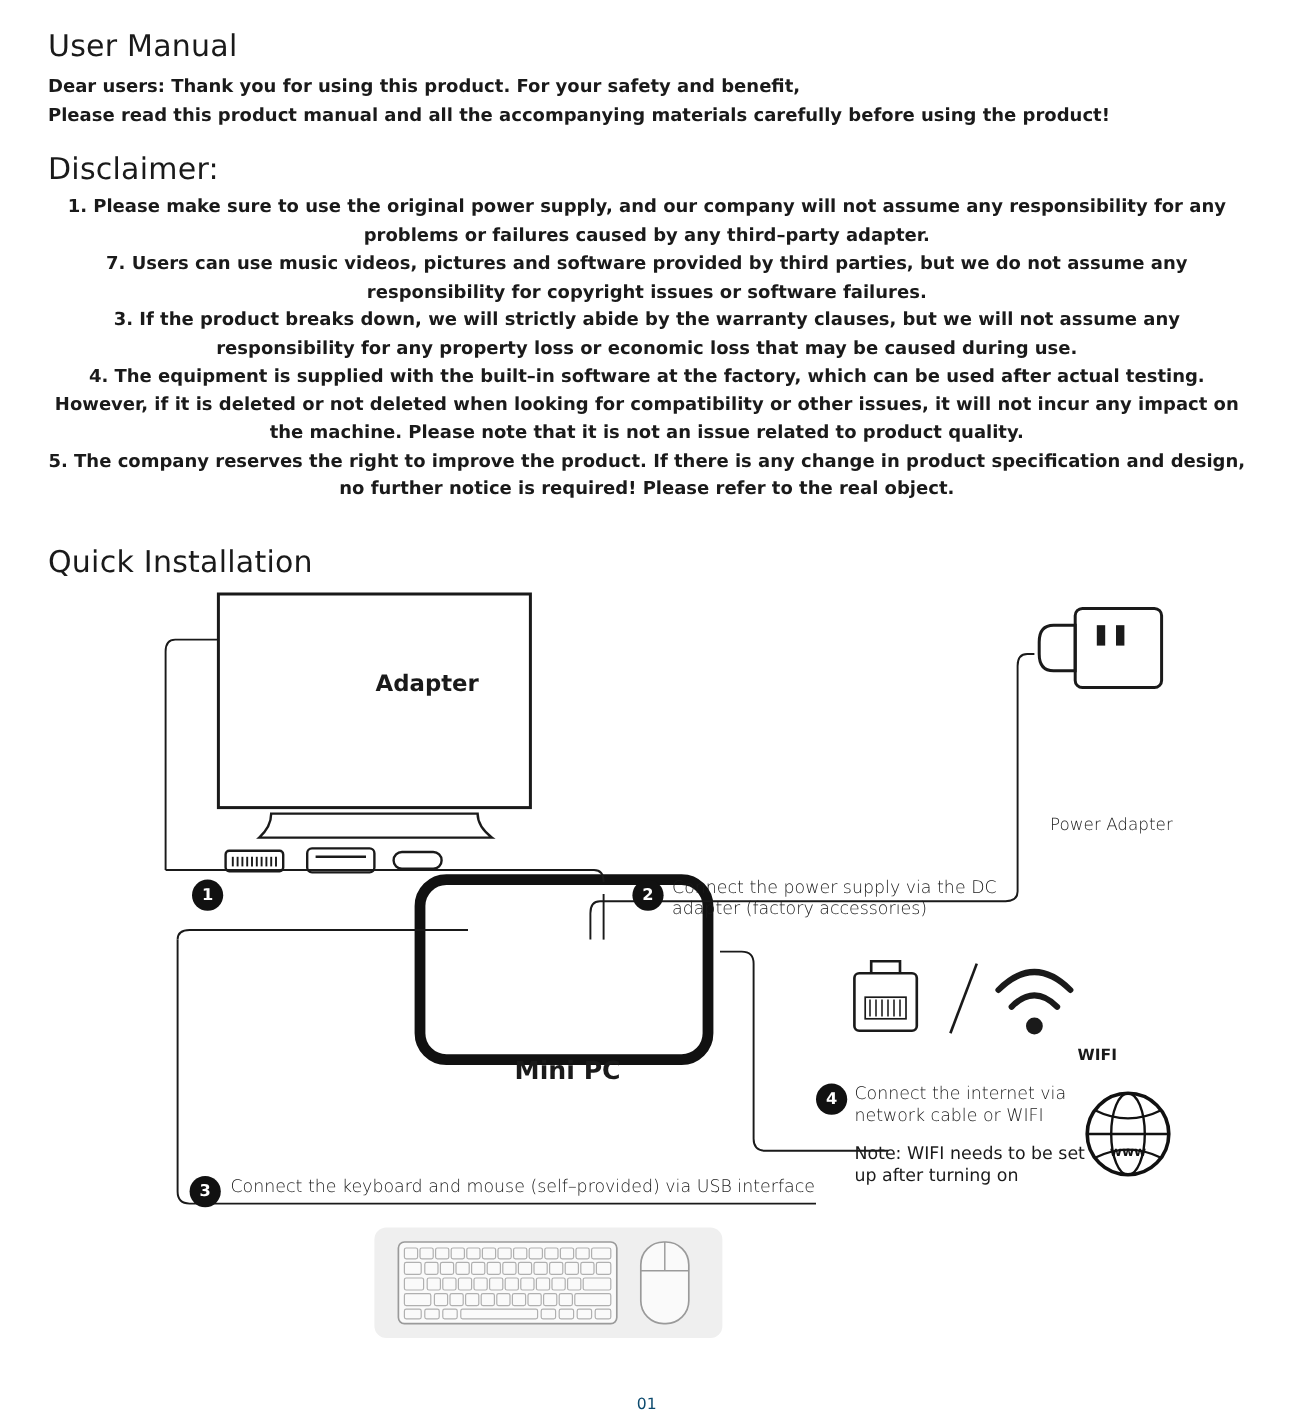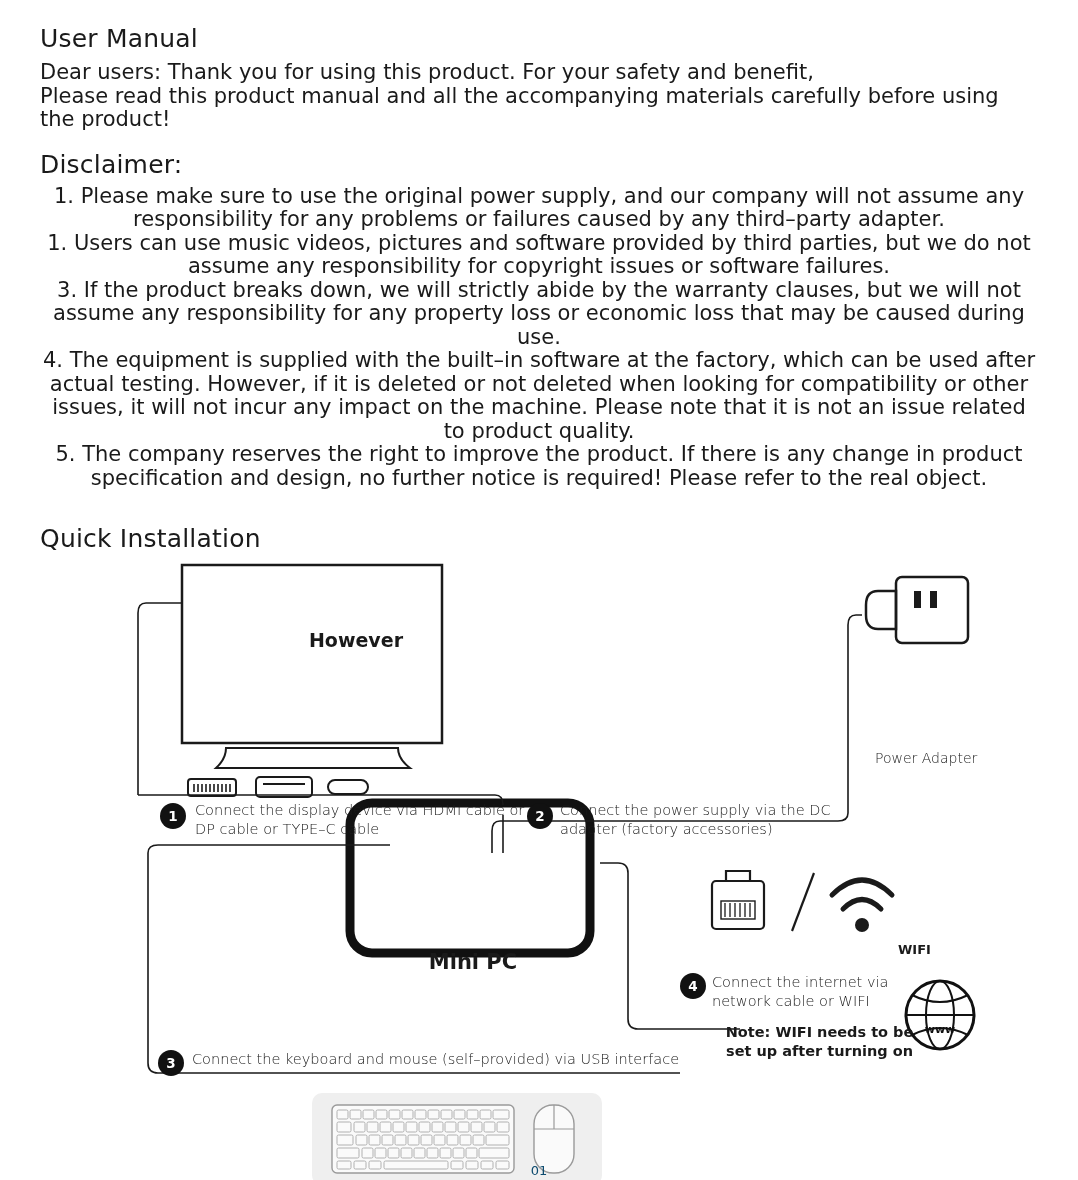"Dear users: Thank you for" p.intro, p.clause { font-size: 21px -> 15px; font-weight: 400 -> 700 }
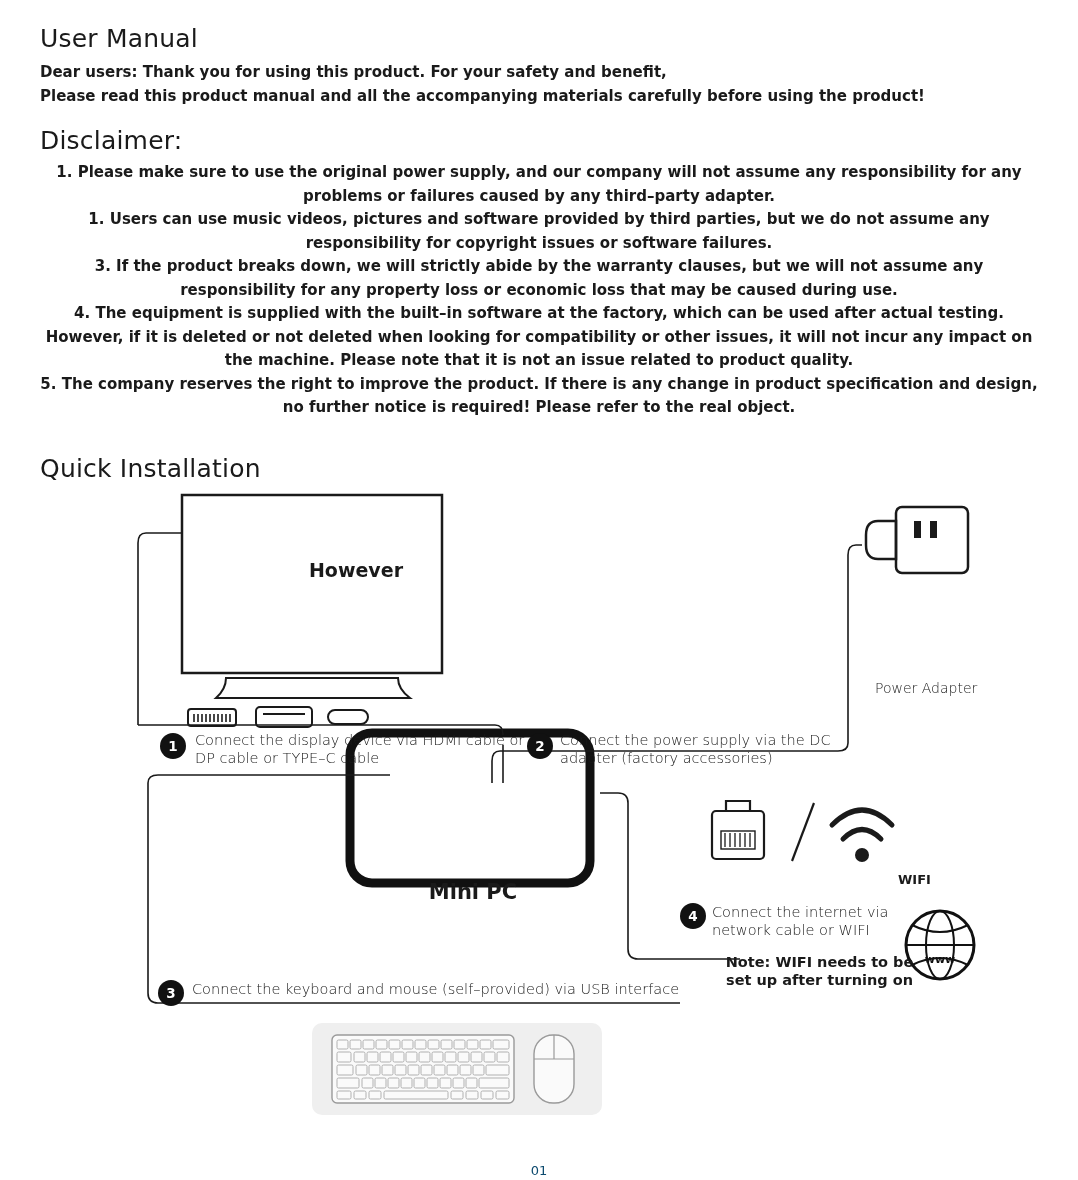"1. Users can use music" p.clause { text: 1 -> 7 }
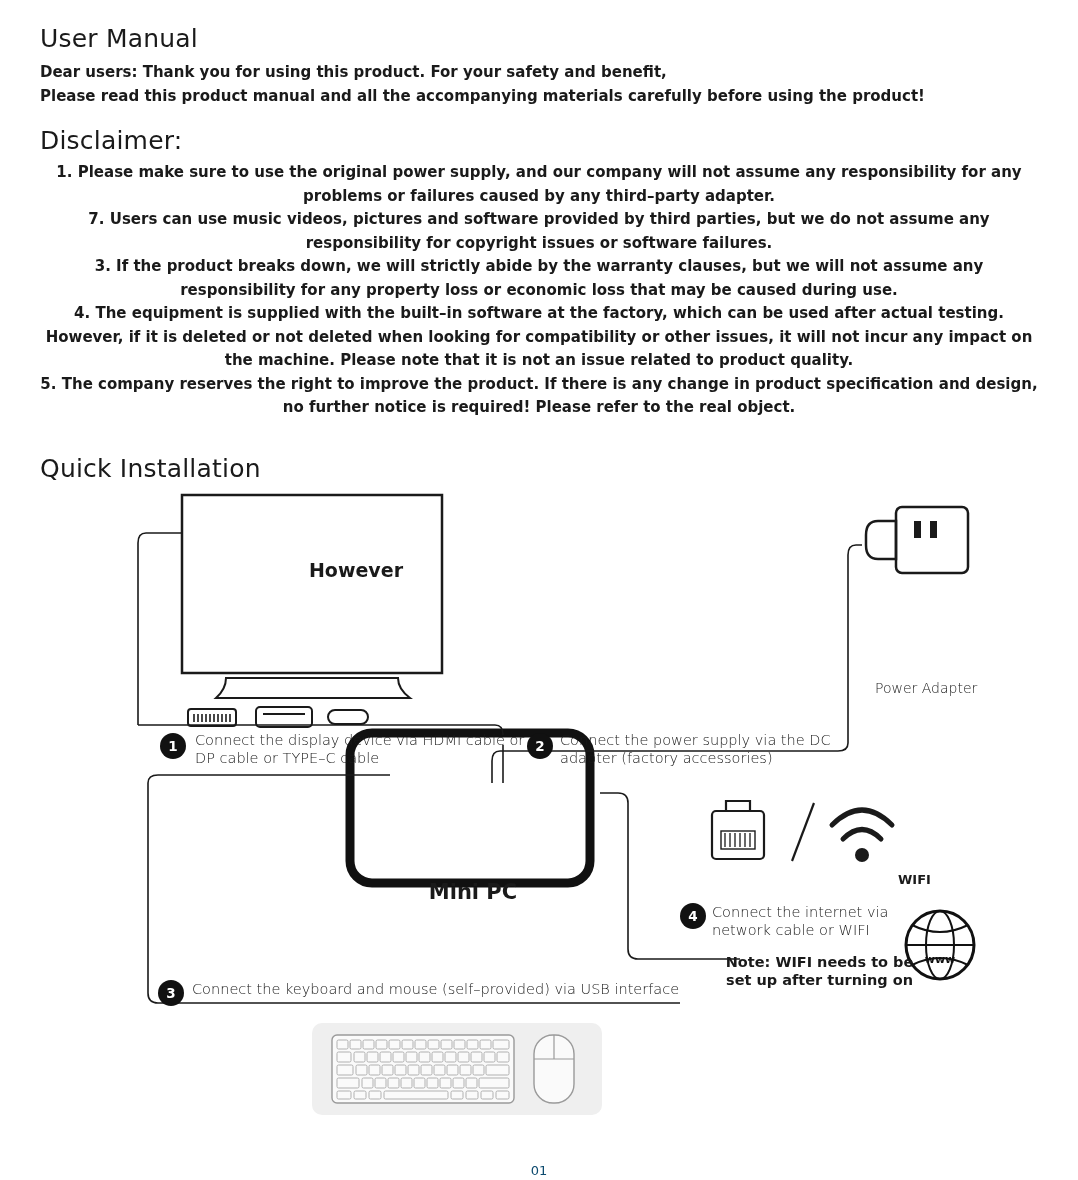"However" div.lbl { text: However -> Adapter }
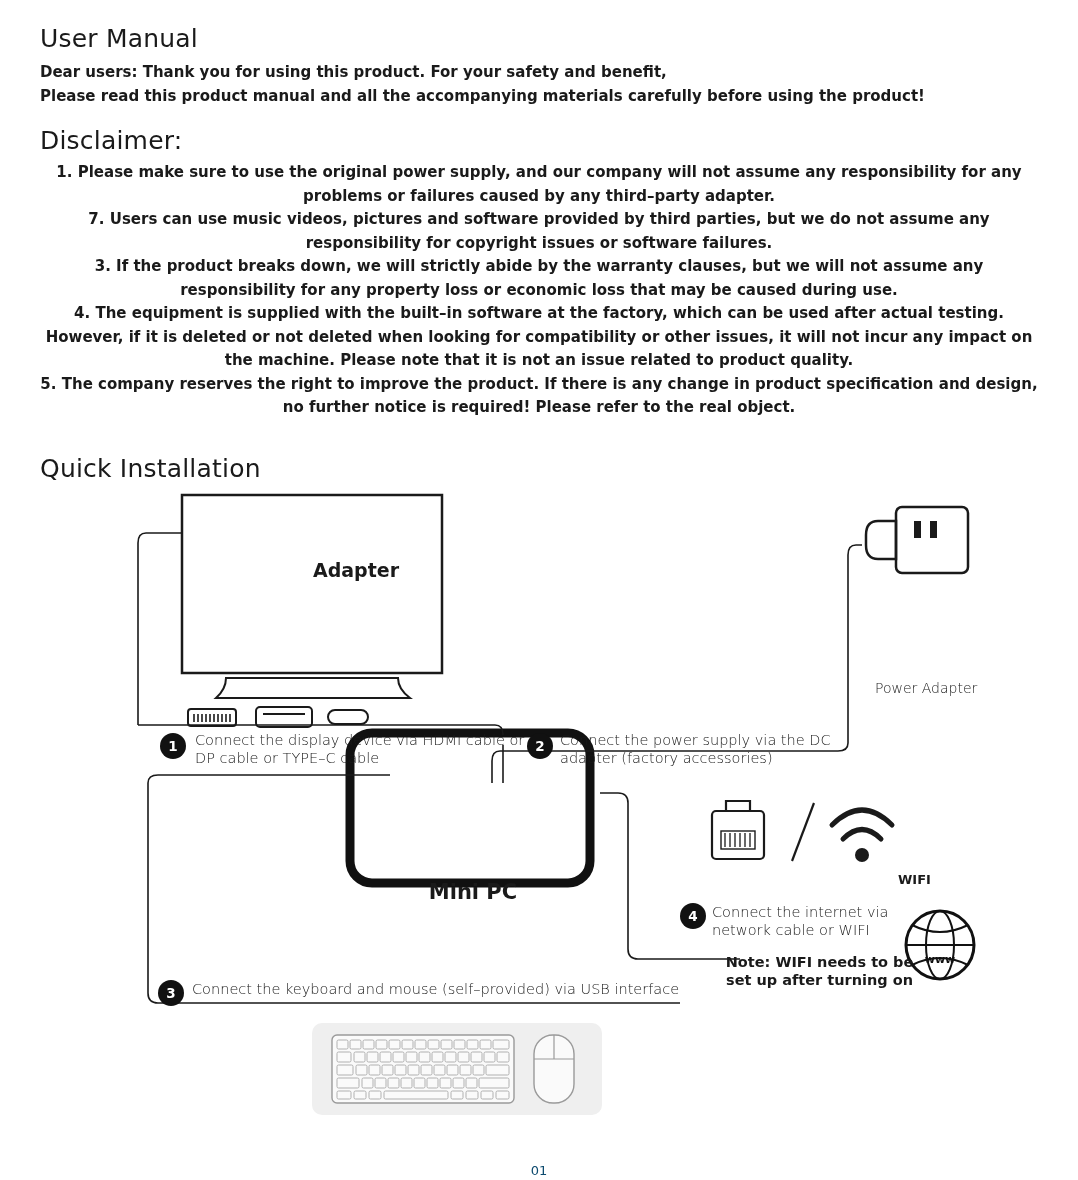"Connect the display device via" div.step { html: <div>Connect the display device via HDMI cable or DP cable or TYPE–C cable</div> -> none }
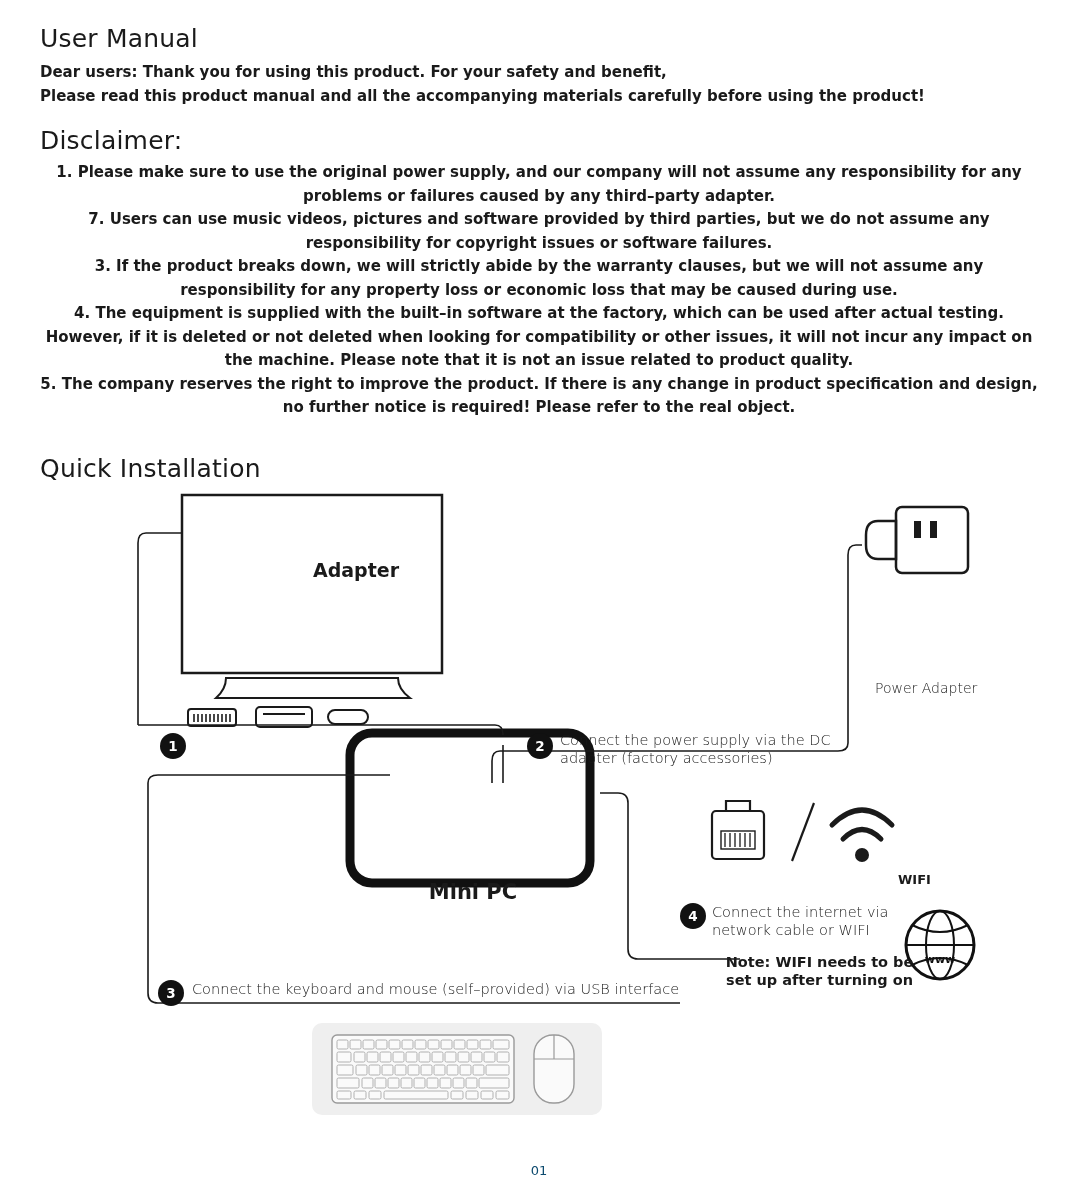"Note: WIFI needs to be" .note4 { font-weight: 700 -> 400; text-align: center -> none }
